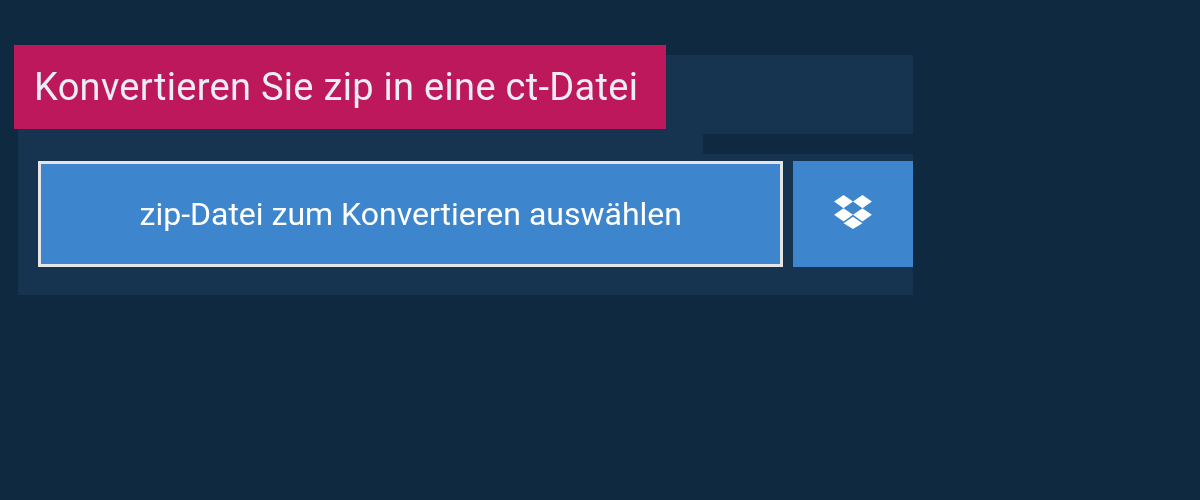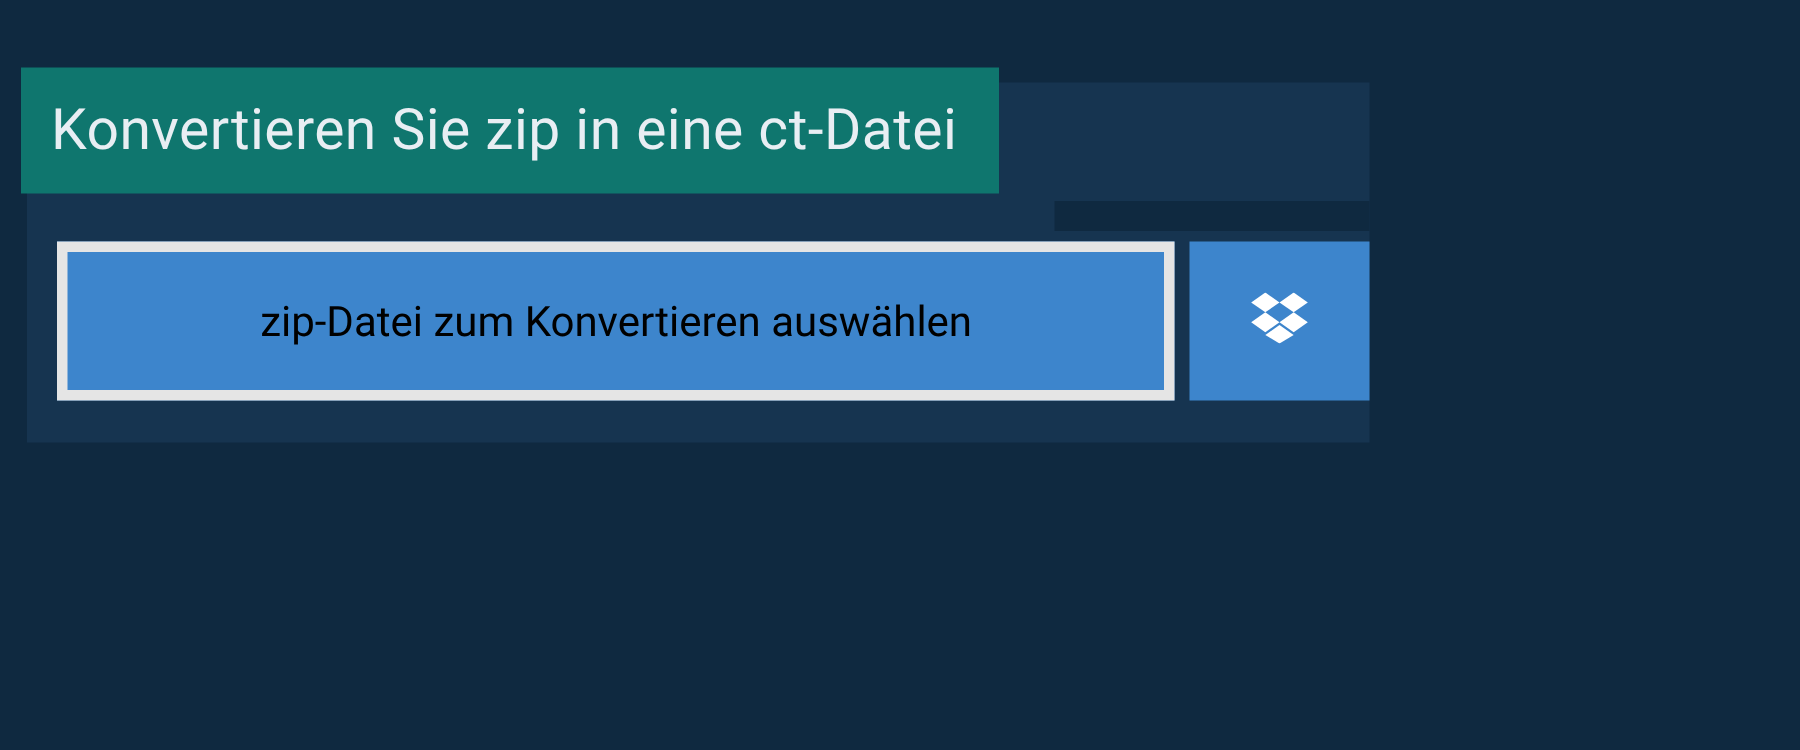"Konvertieren Sie zip in eine" .title-bar { background-color: #0f766e -> #be185d }
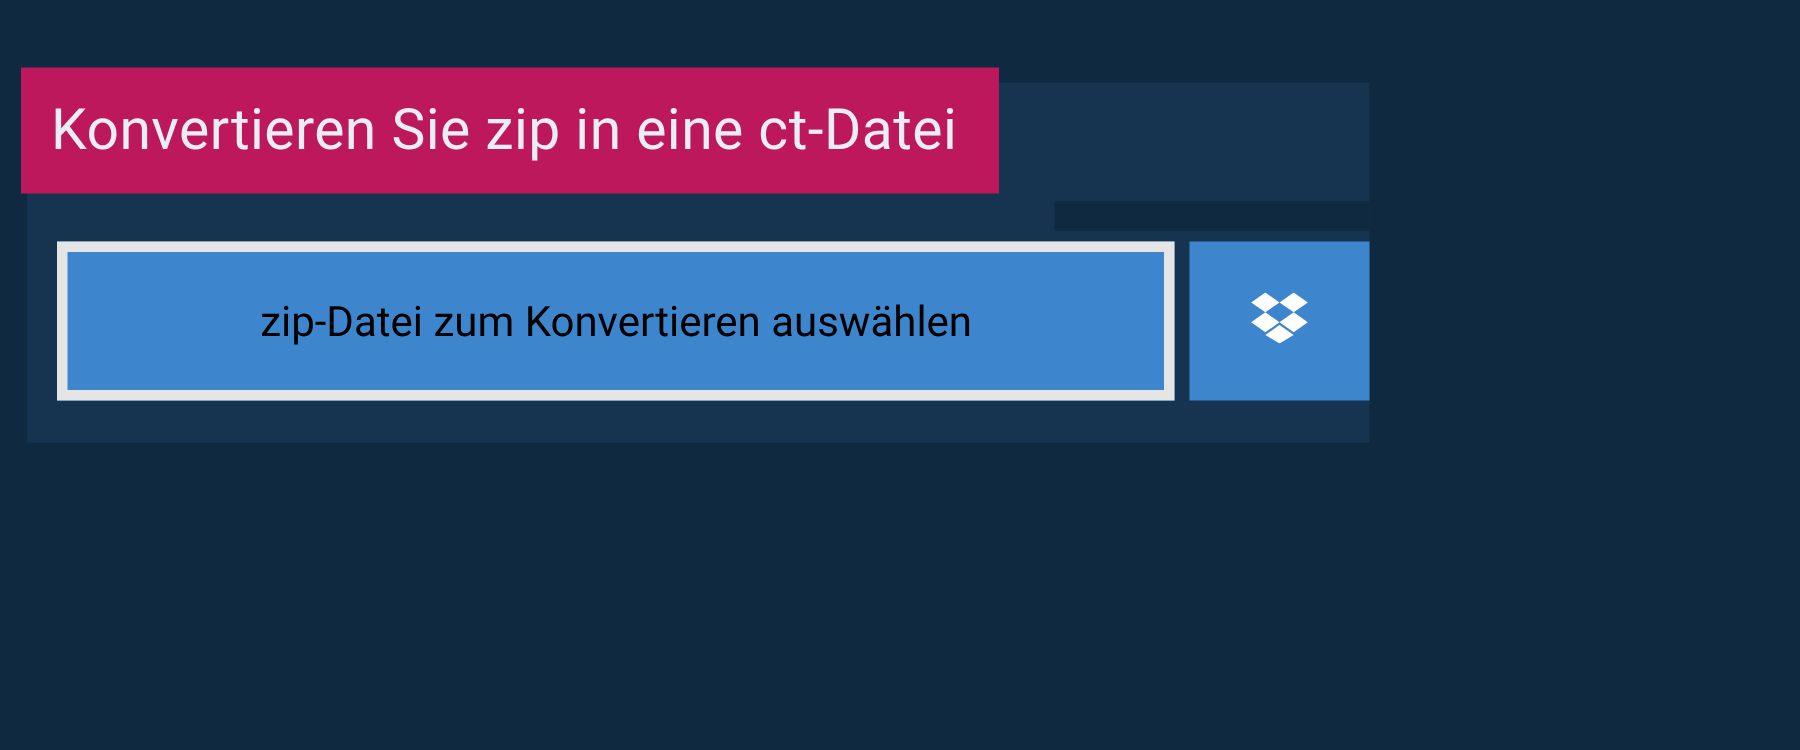"zip-Datei zum Konvertieren auswählen" .select-file-button { border: 7px solid #e5e5e5 -> 3px solid #e5e5e5; color: #000000 -> #ffffff; font-size: 28px -> 32px }
